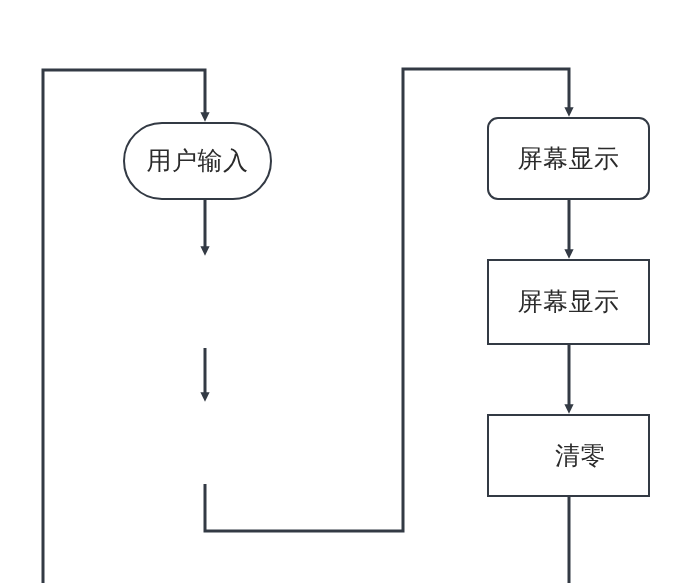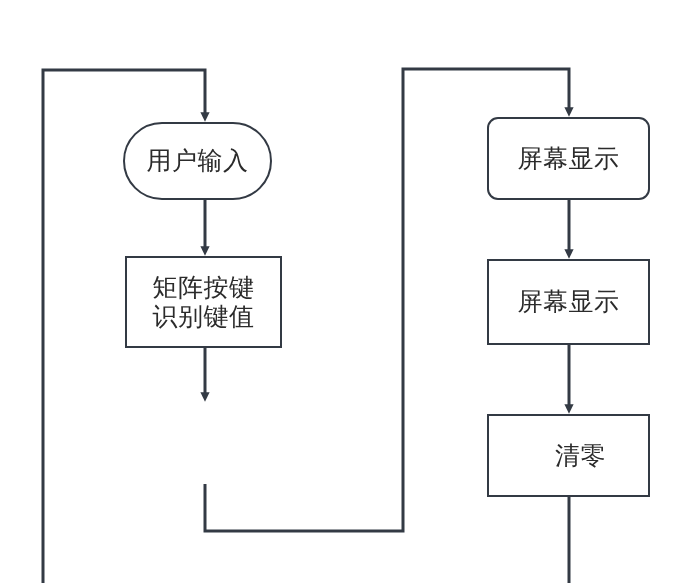"矩阵按键" div.node { html: <div><span>矩阵按键 识别键值</span></div> -> none }
